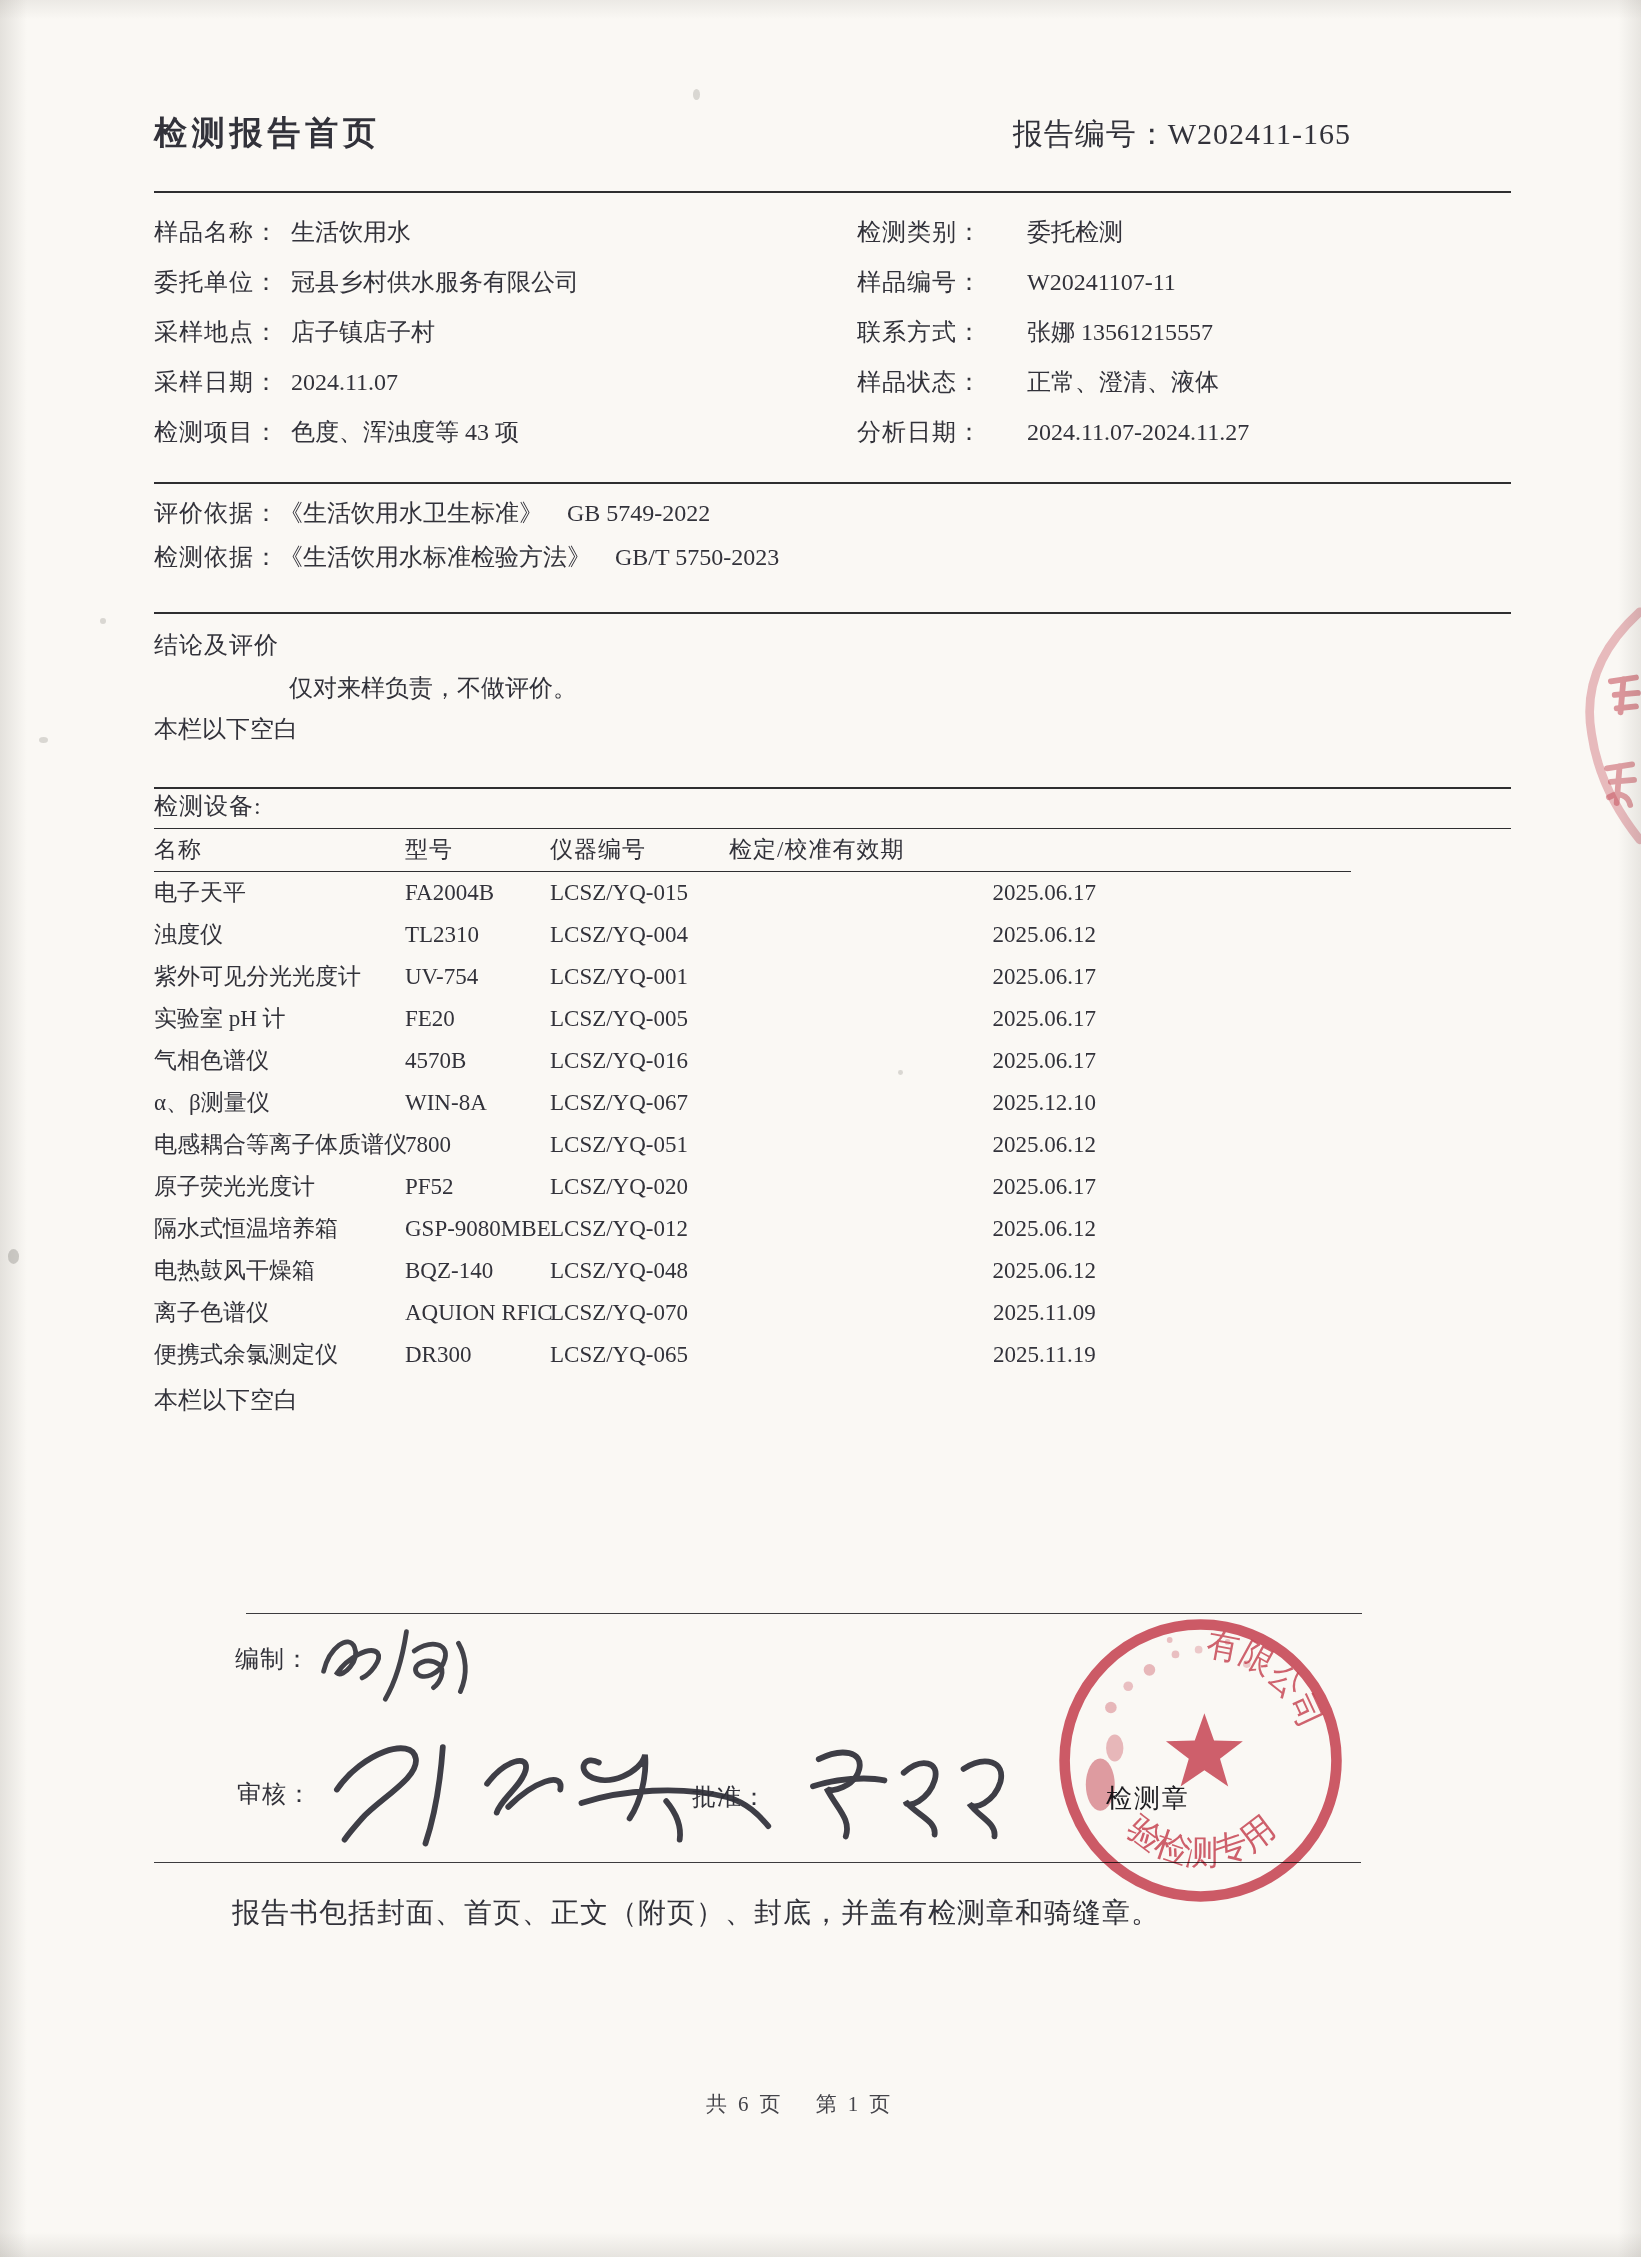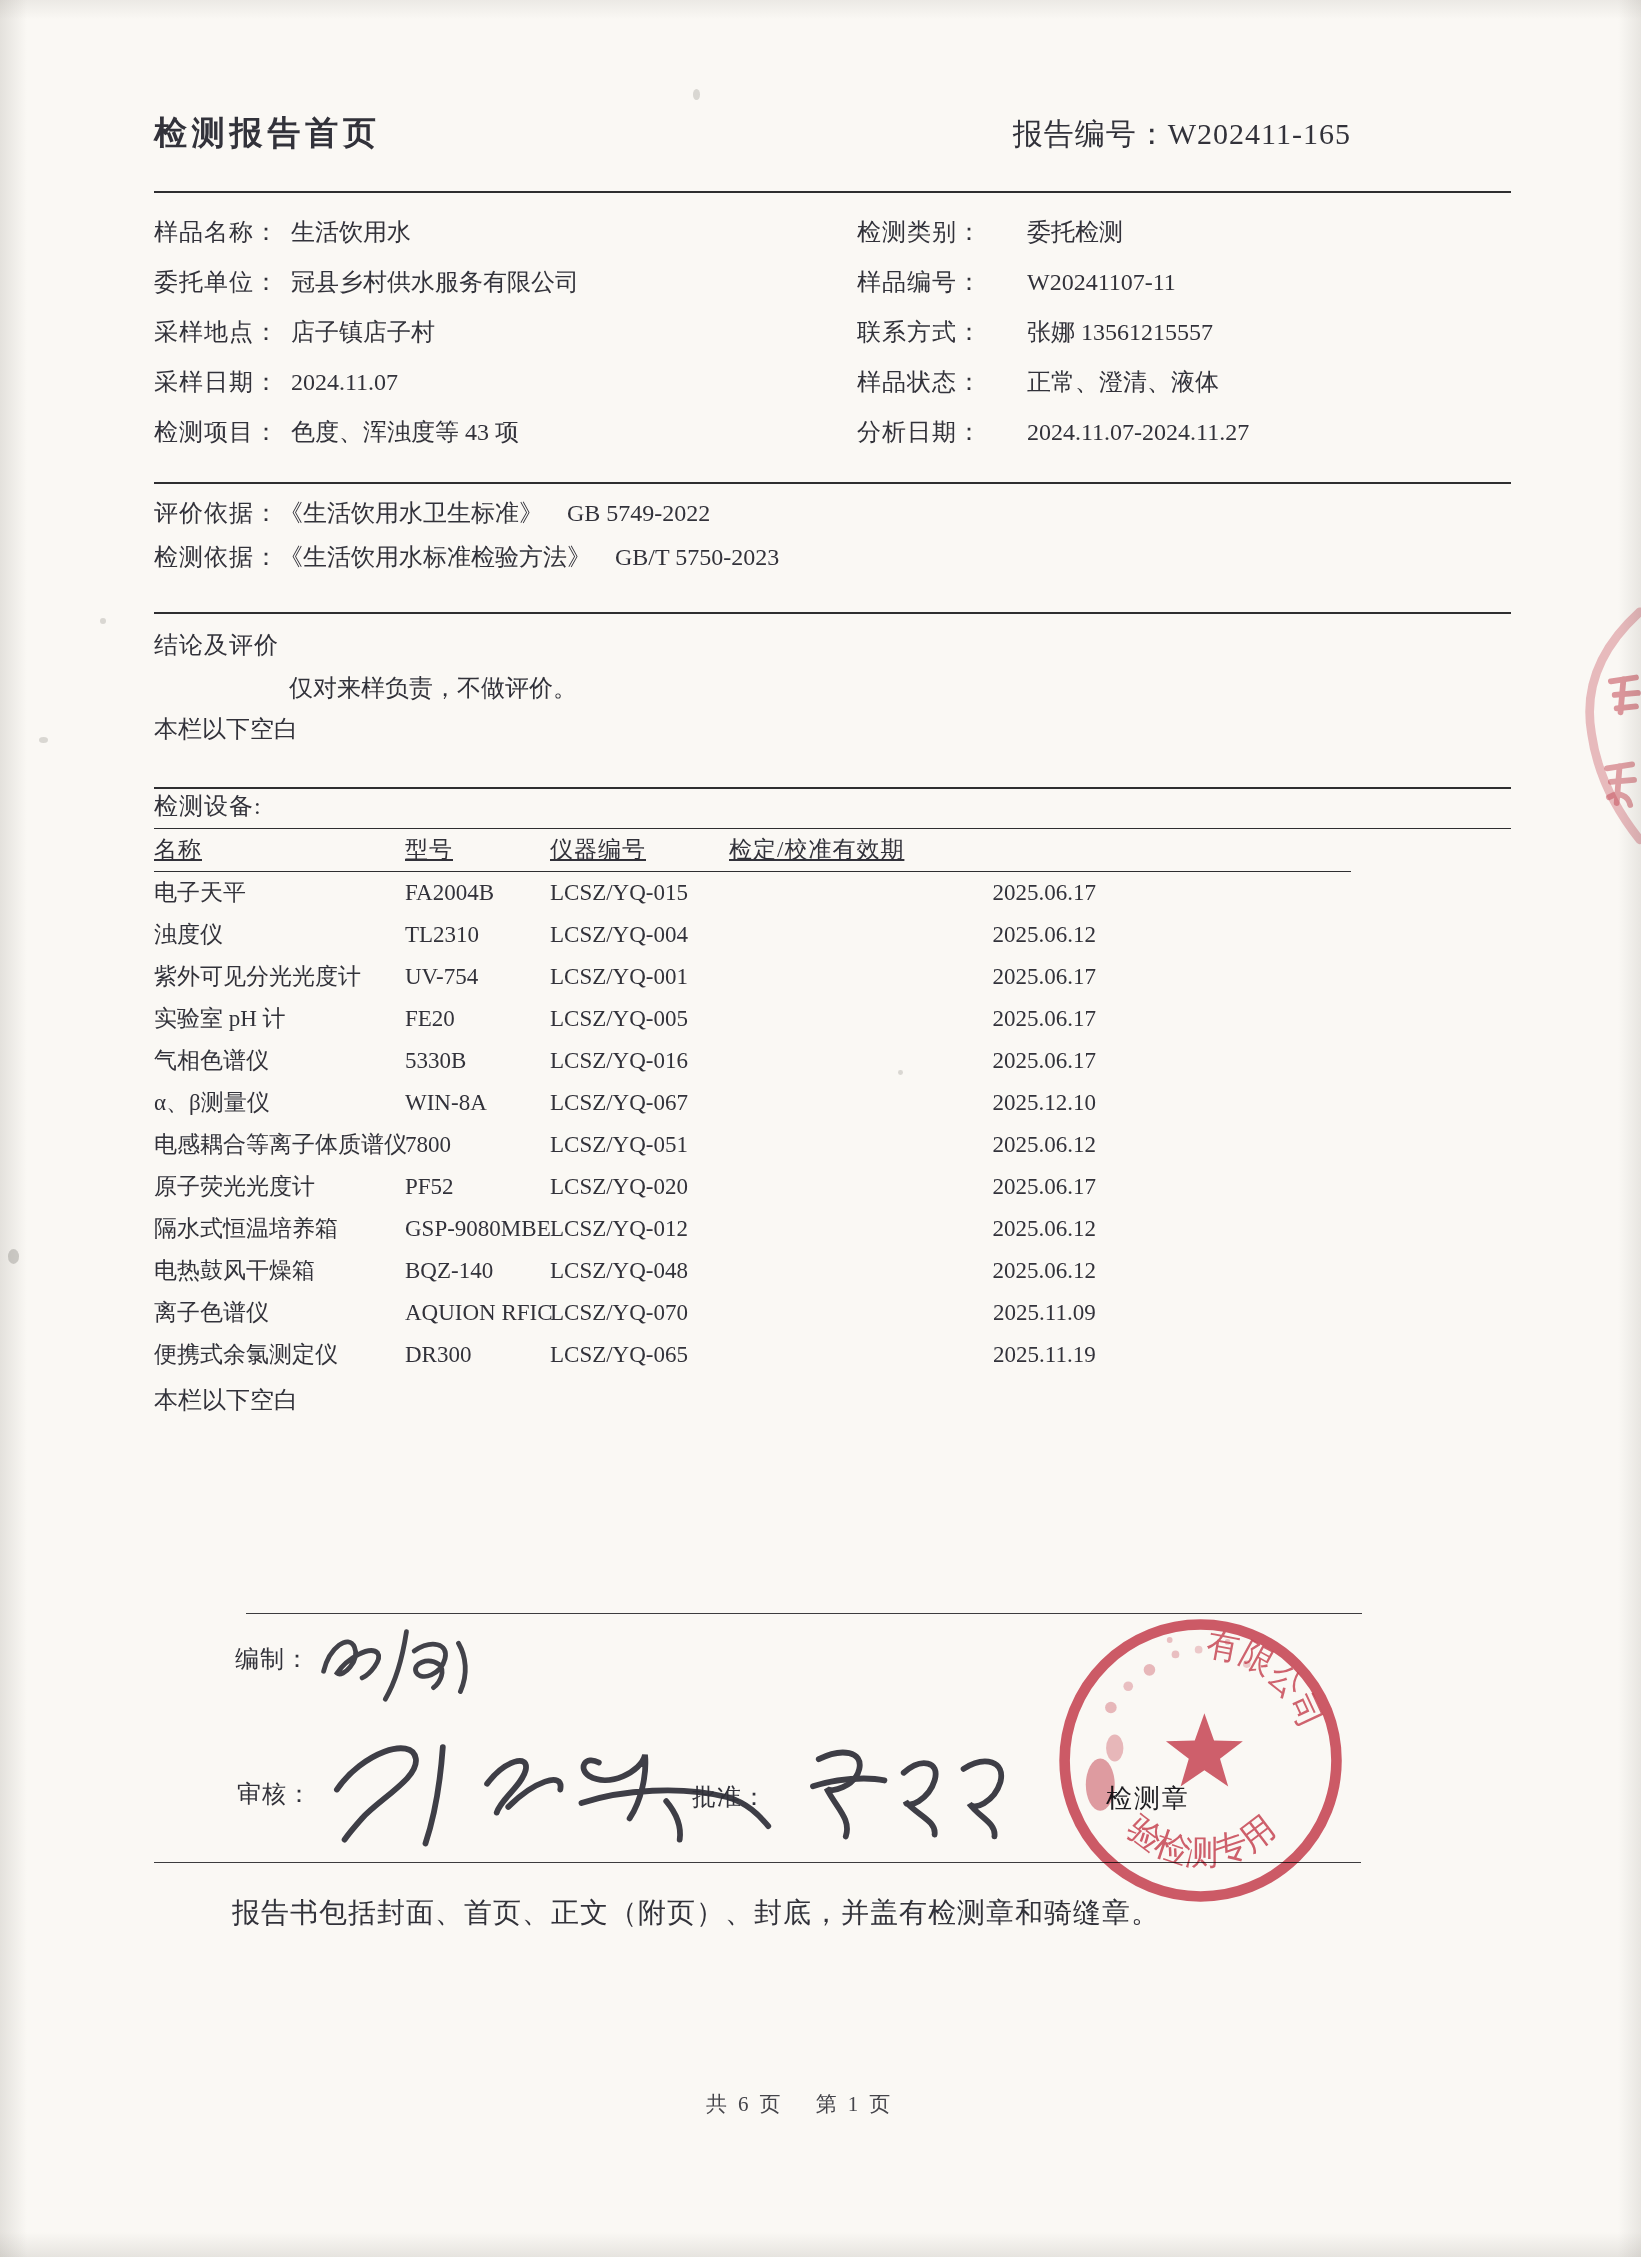"名称" .equip-head { text-decoration: underline -> none }
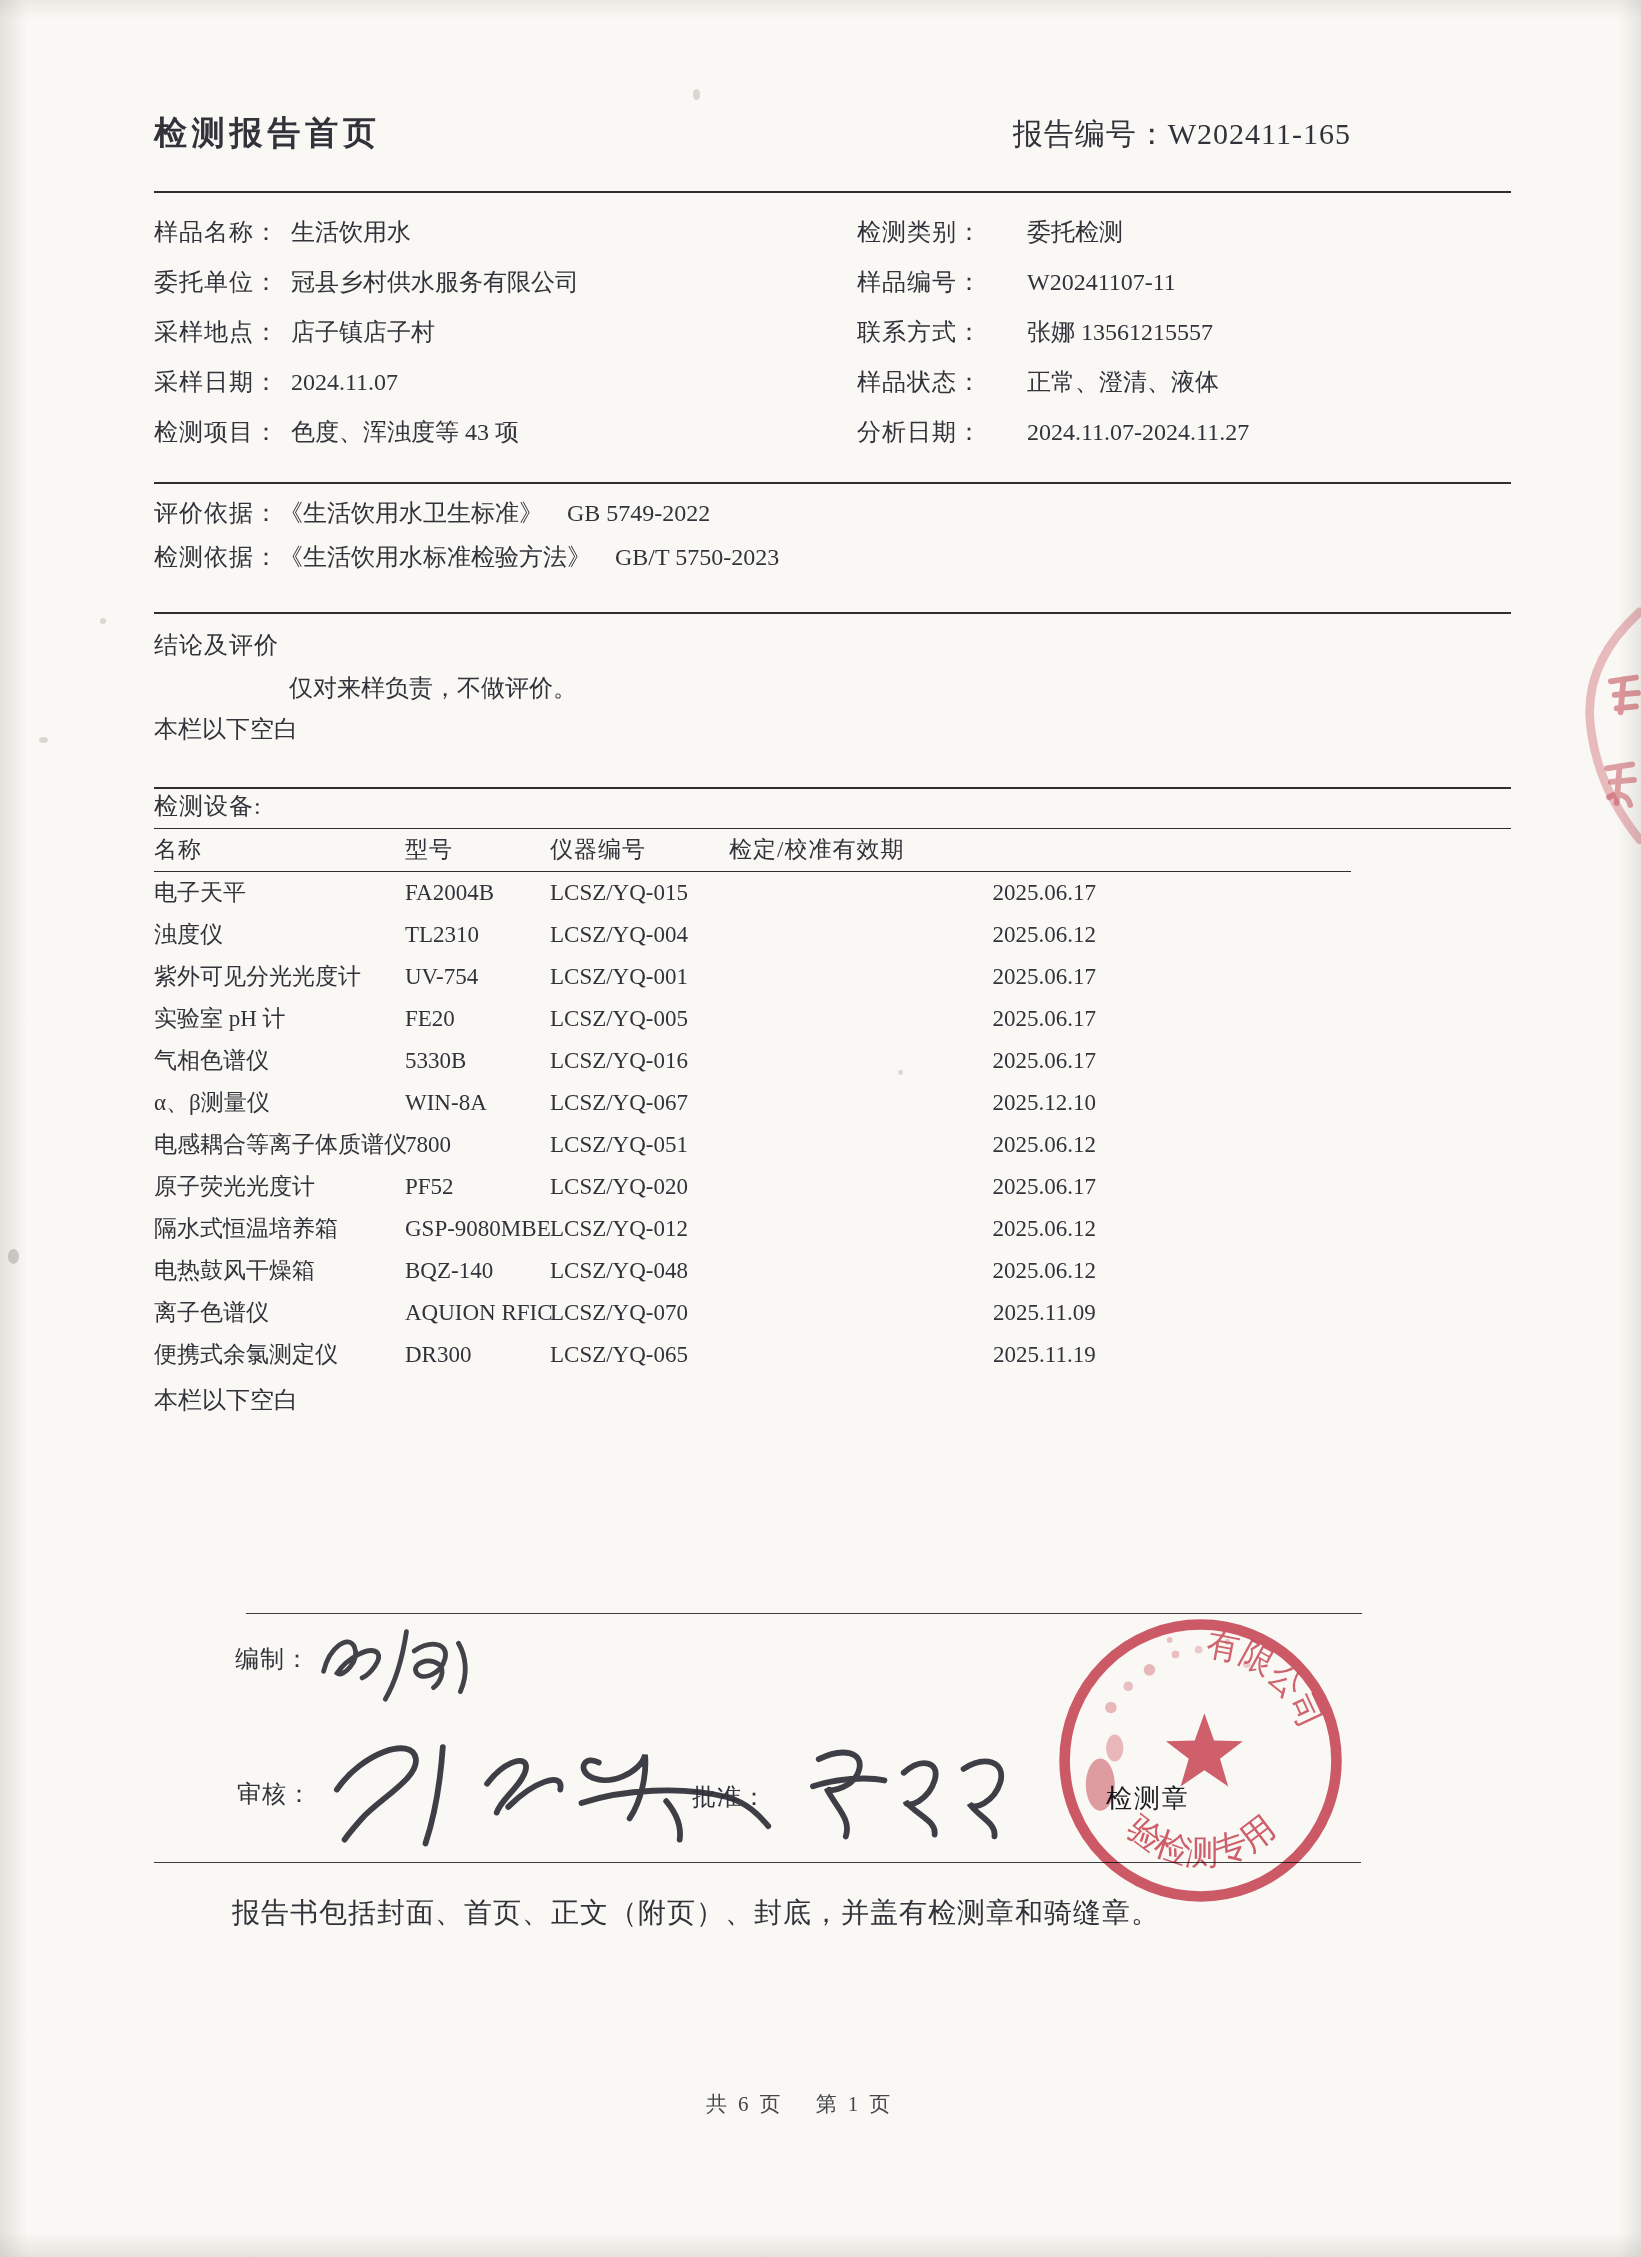"5330B" span { text: 5330B -> 4570B }
